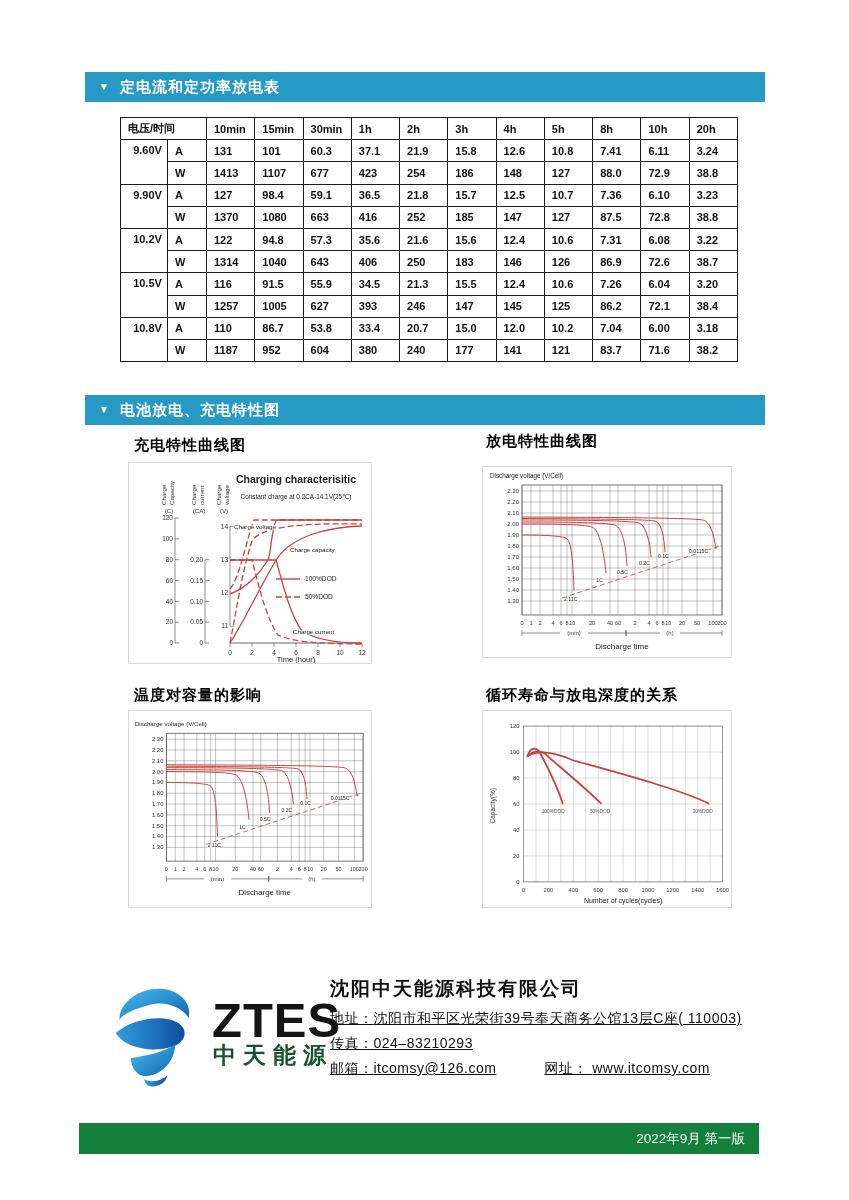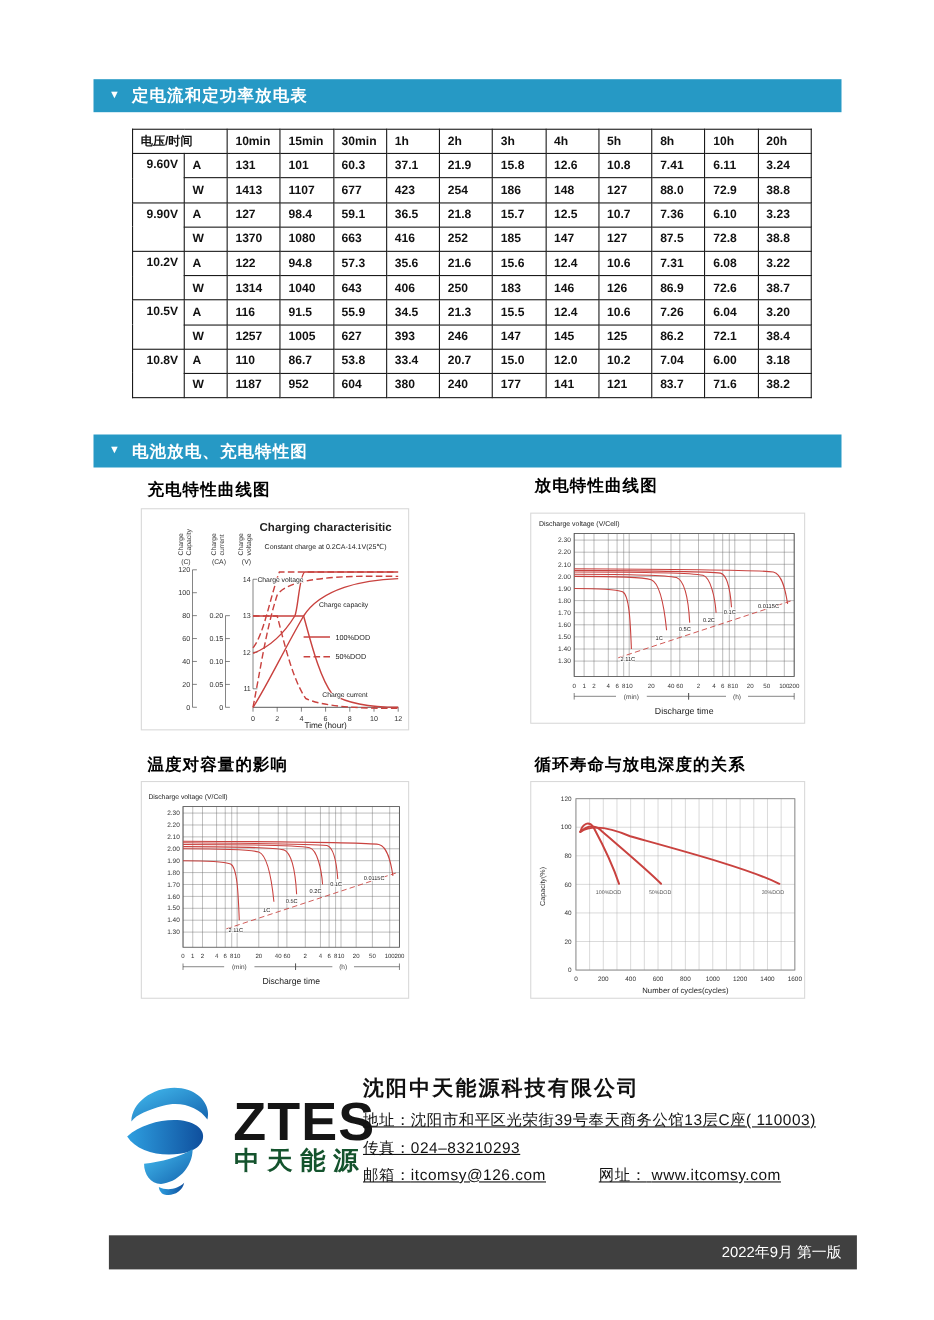"2022年9月 第一版" .edition-bar { background: #404040 -> #15803d; left: 99px -> 79px }
